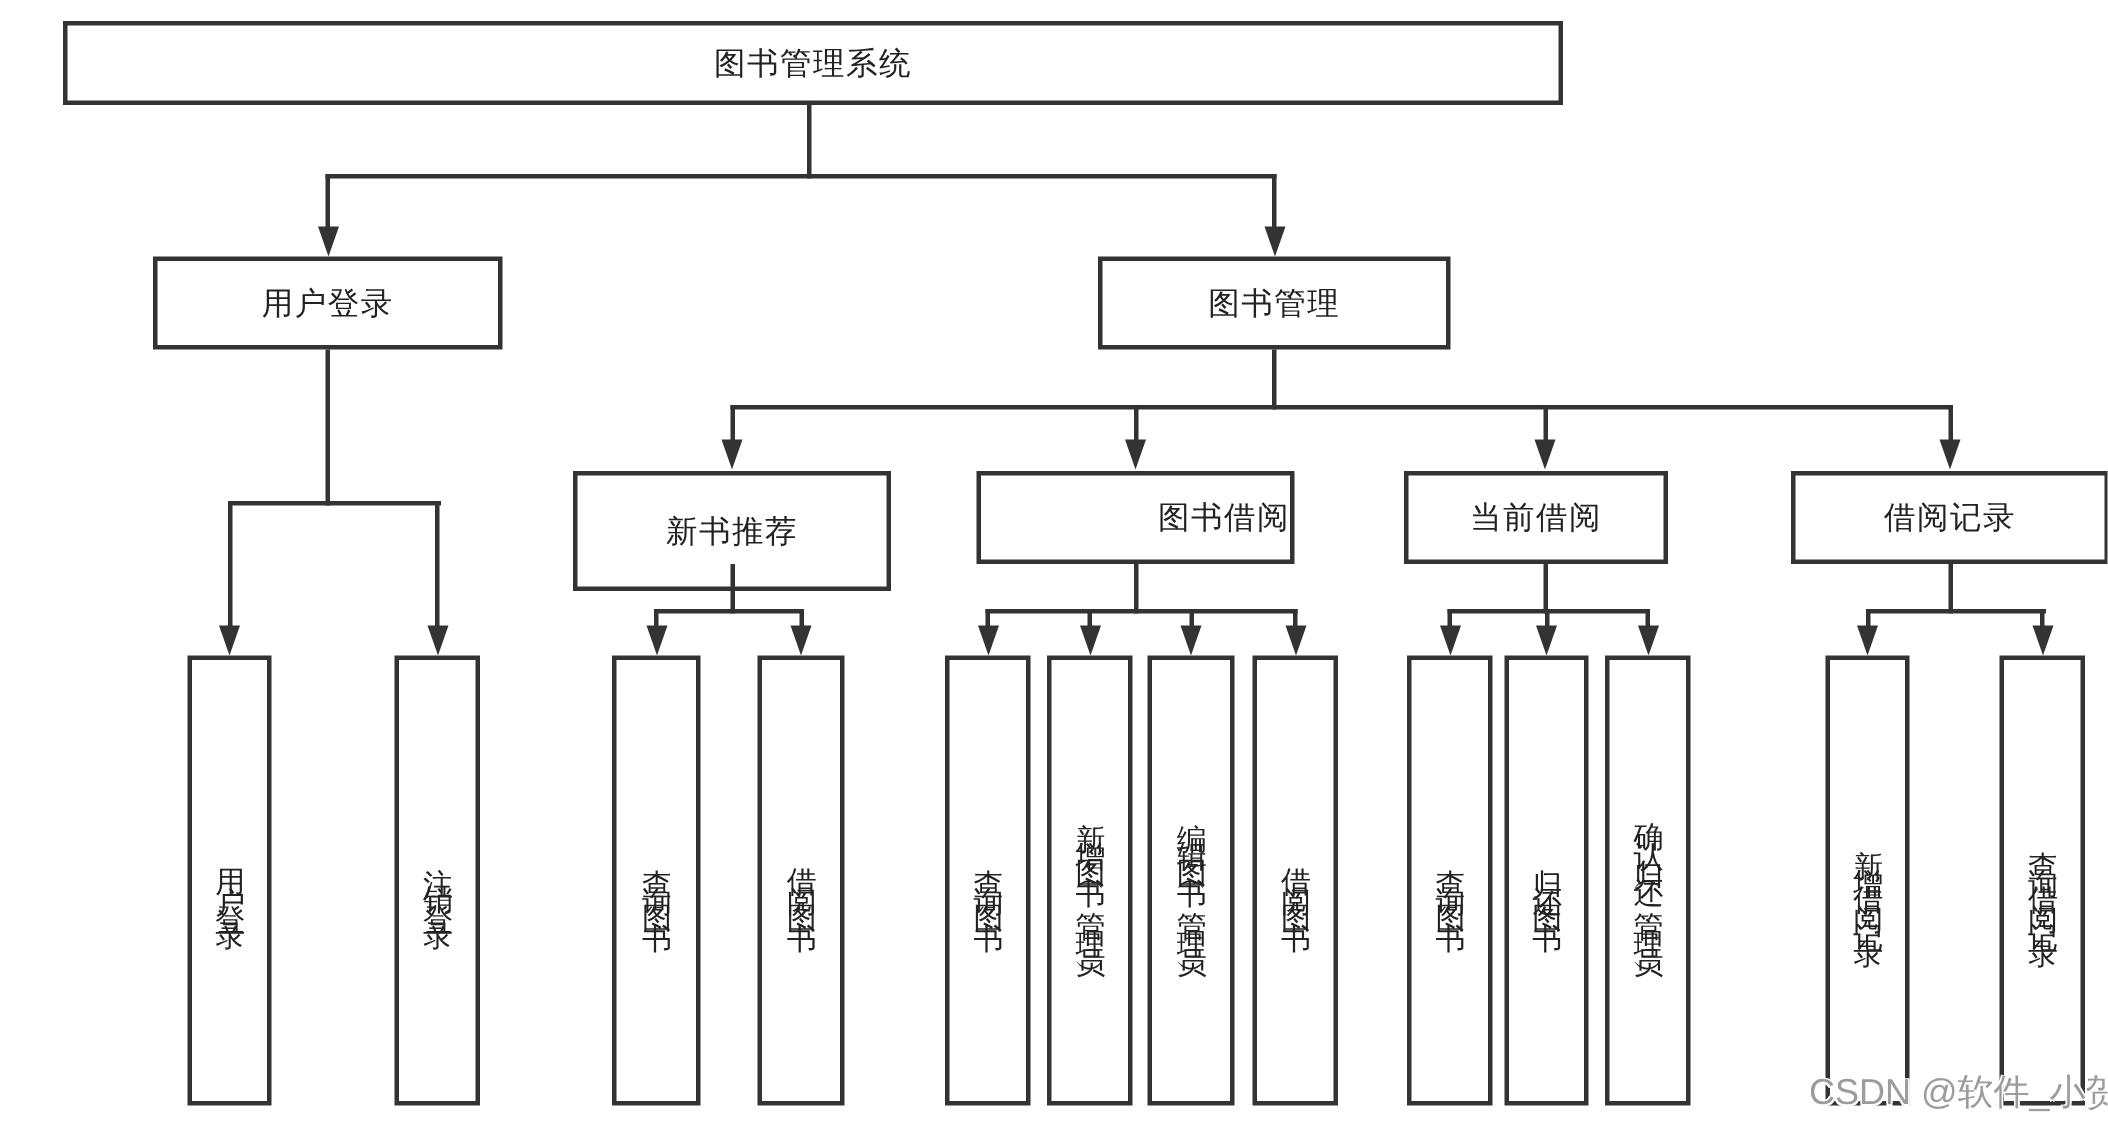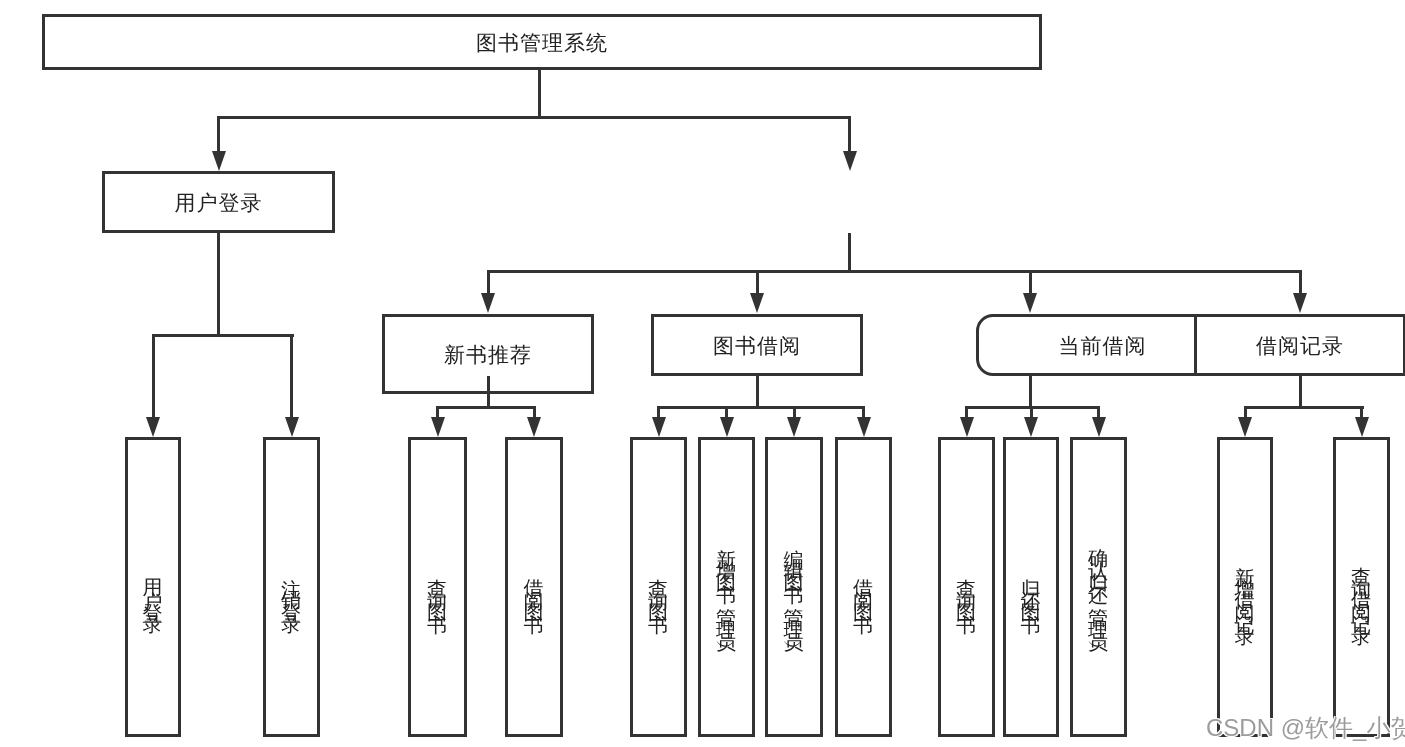"图书管理" div.node { html: none -> <div> <span>图书管理</span> </div> }
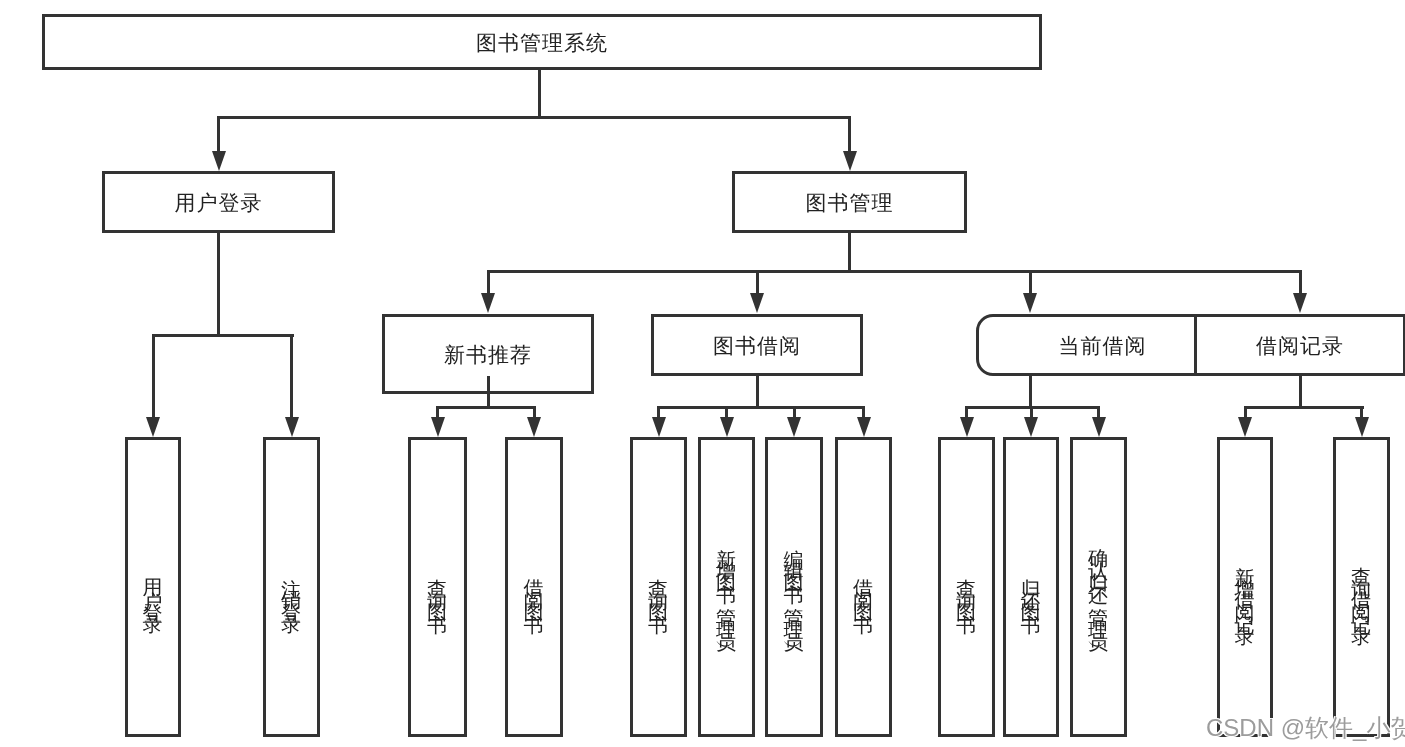"图书借阅" div.node { justify-content: none -> flex-end }
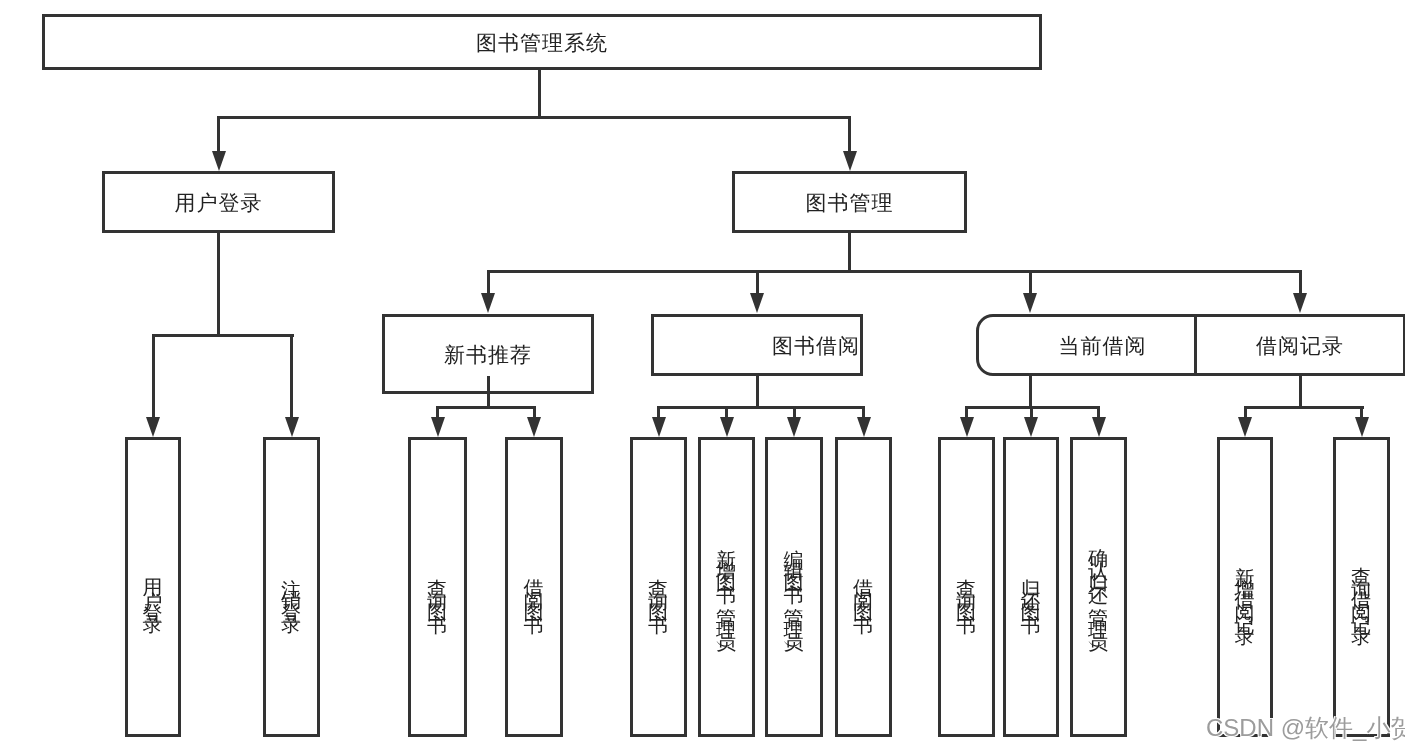"当前借阅" div.node { border-radius: 17px -> none; left: 956px -> 916px; width: 253px -> 176px }
